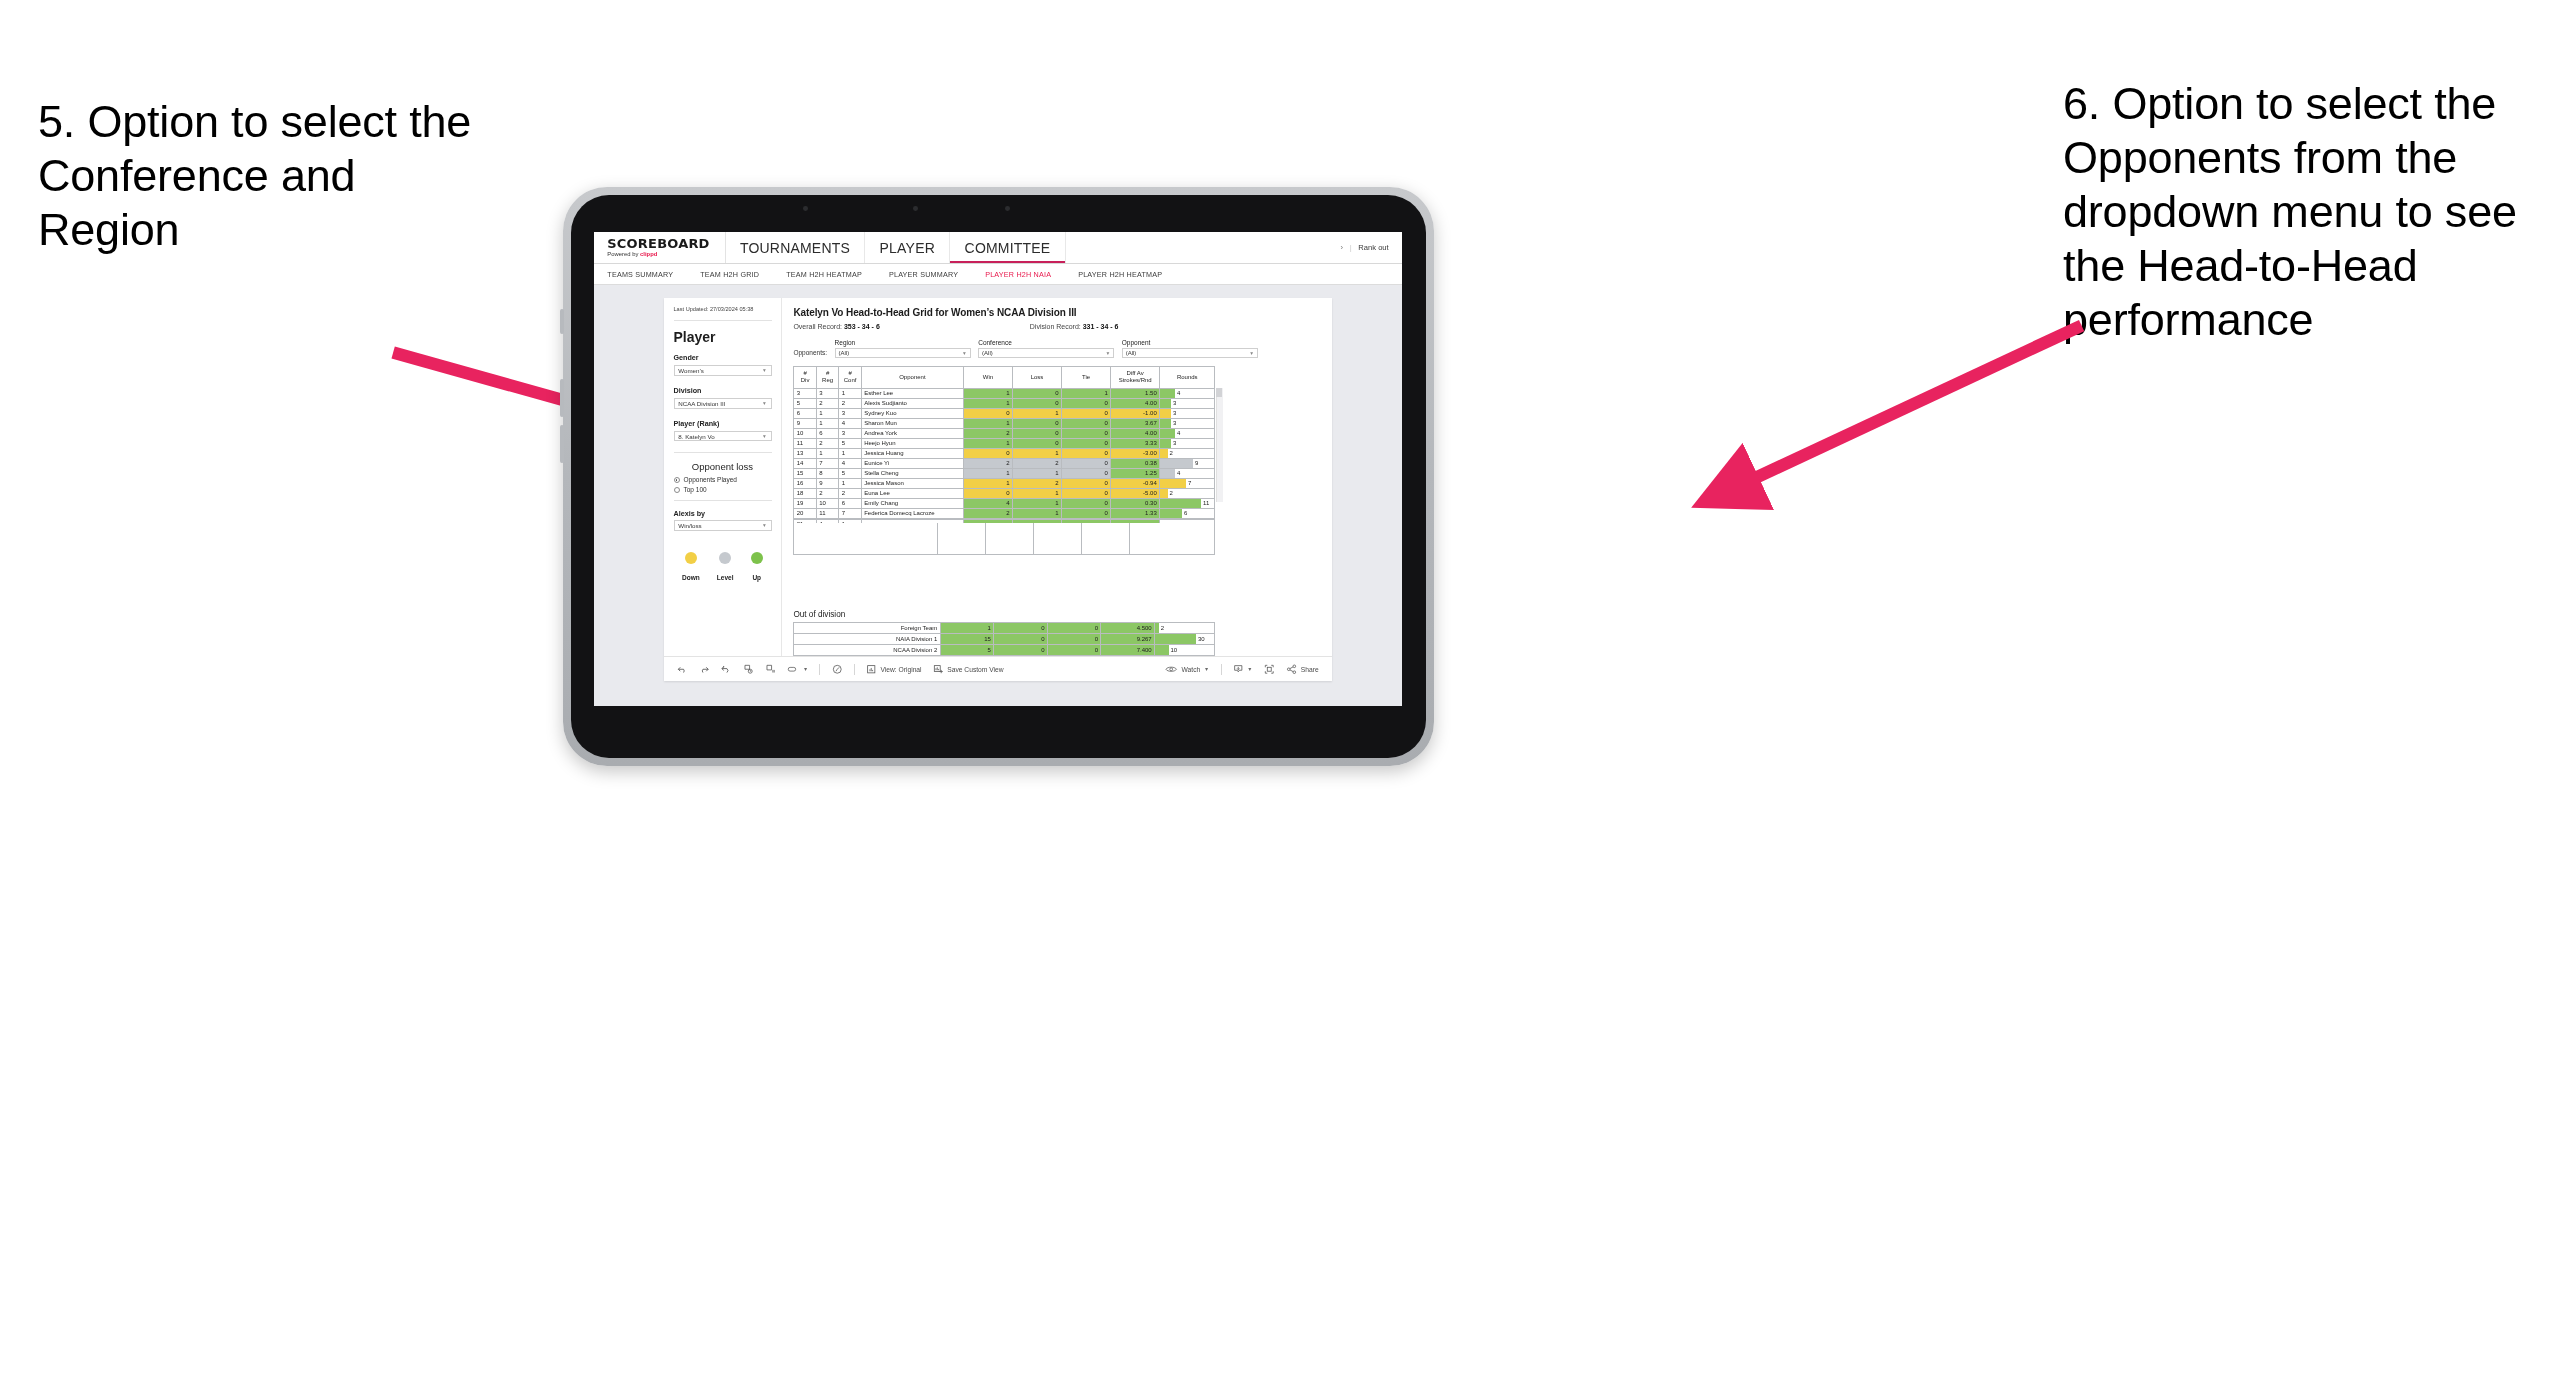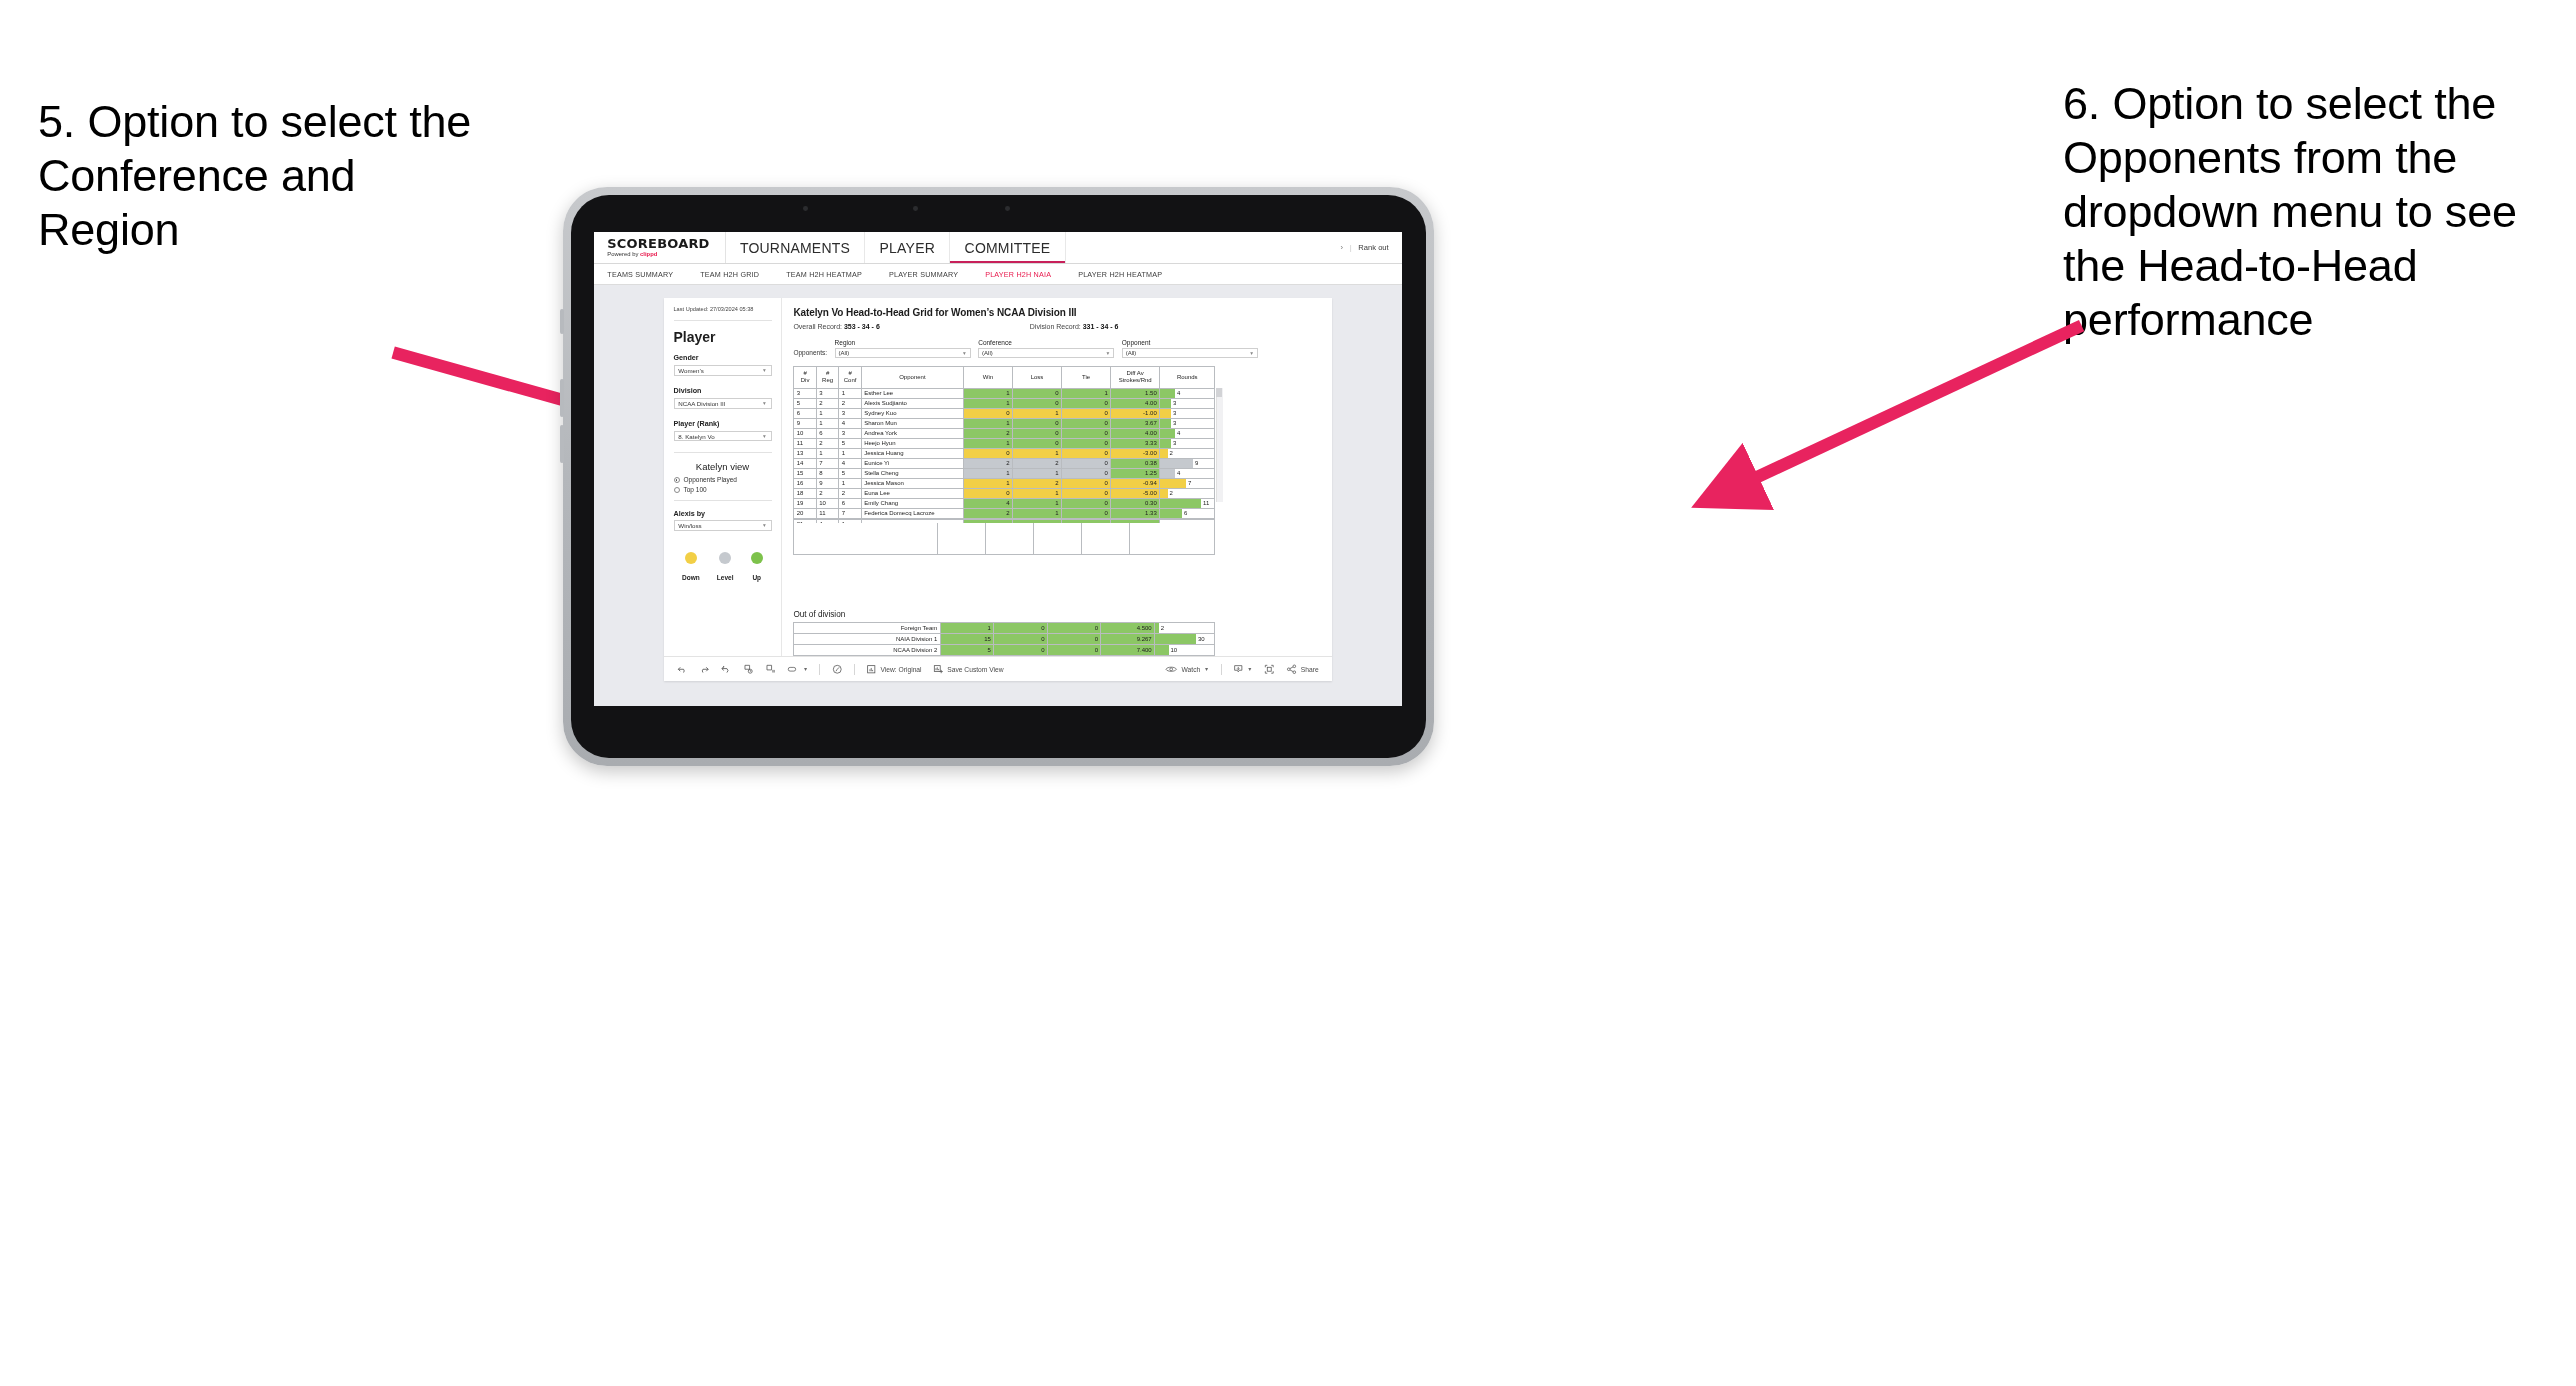"Katelyn view" div.side-h2 { text: Katelyn view -> Opponent loss }
